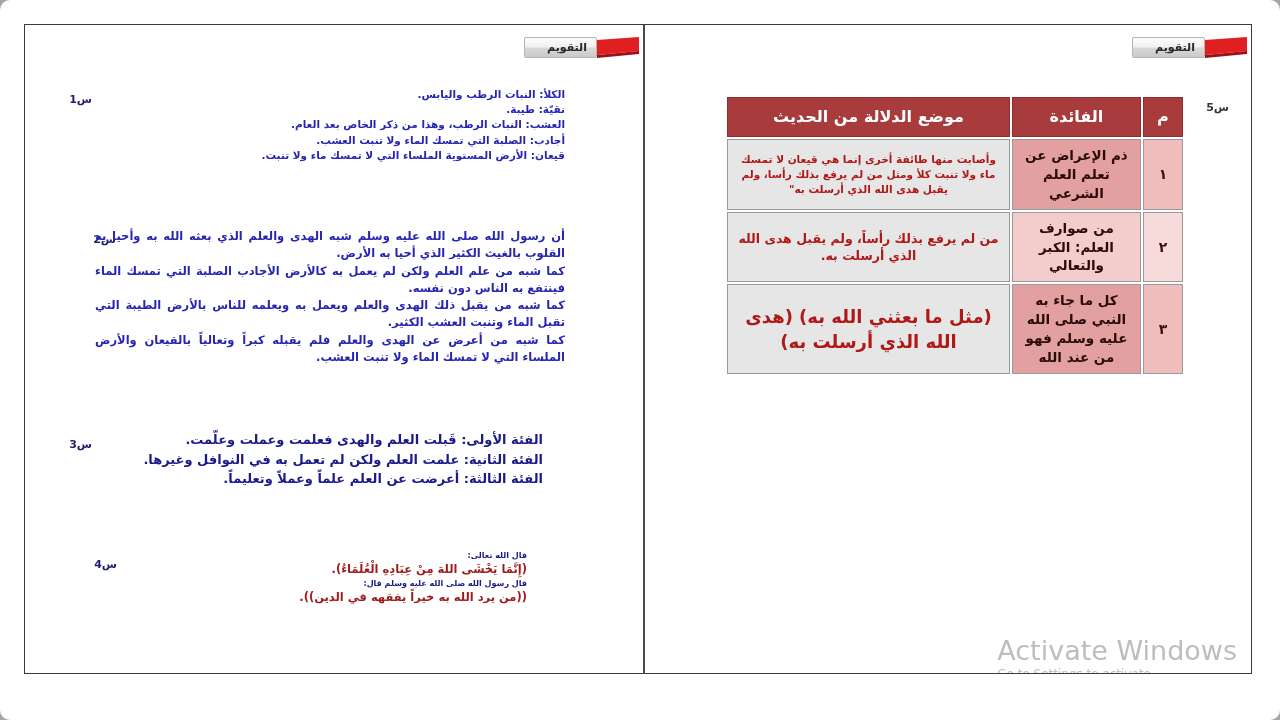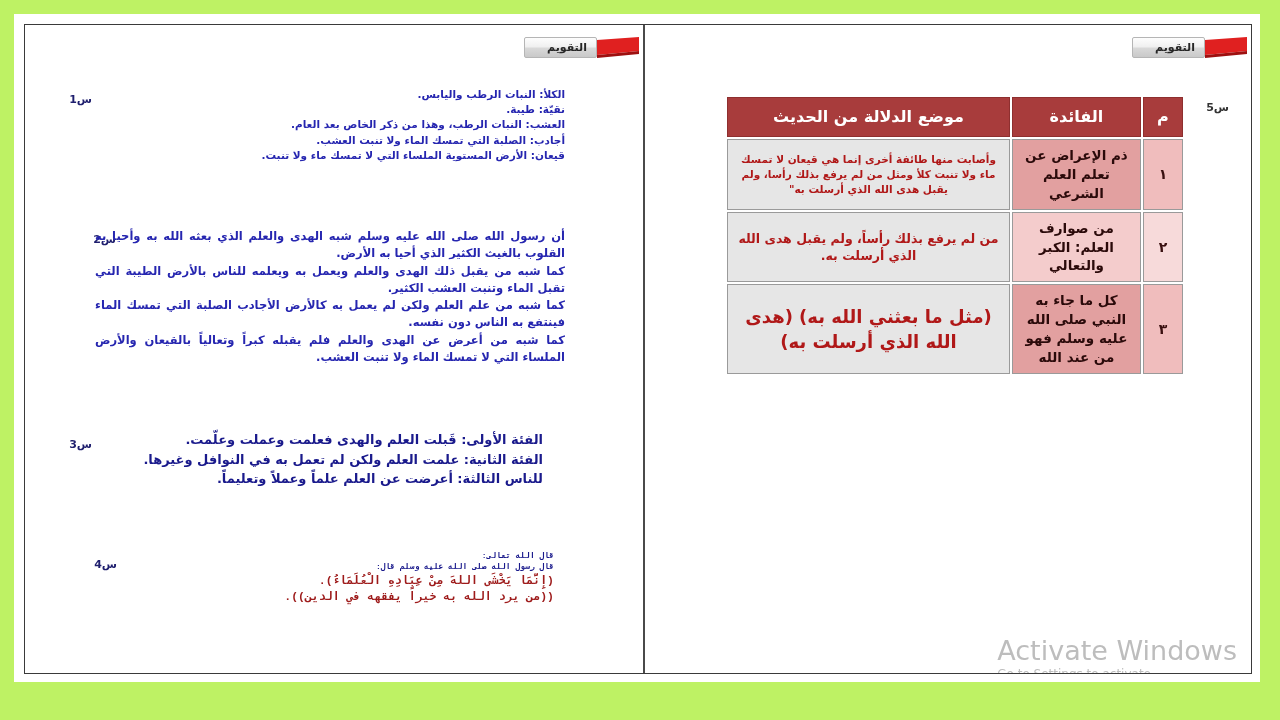"التقويم" .desktop { background: #bef264 -> #ffffff; border-radius: none -> 10px }
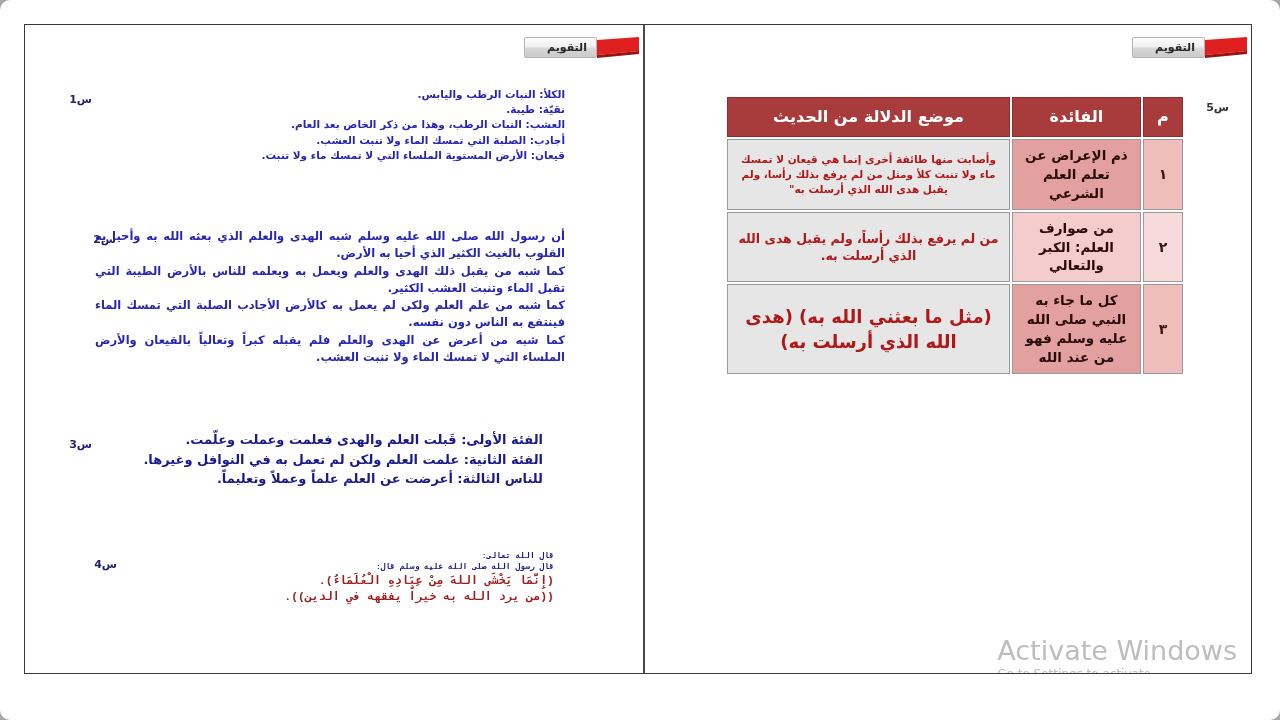"كما شبه من يقبل ذلك" span.ln { order: before "كما شبه من علم العلم" -> after "كما شبه من علم العلم" }
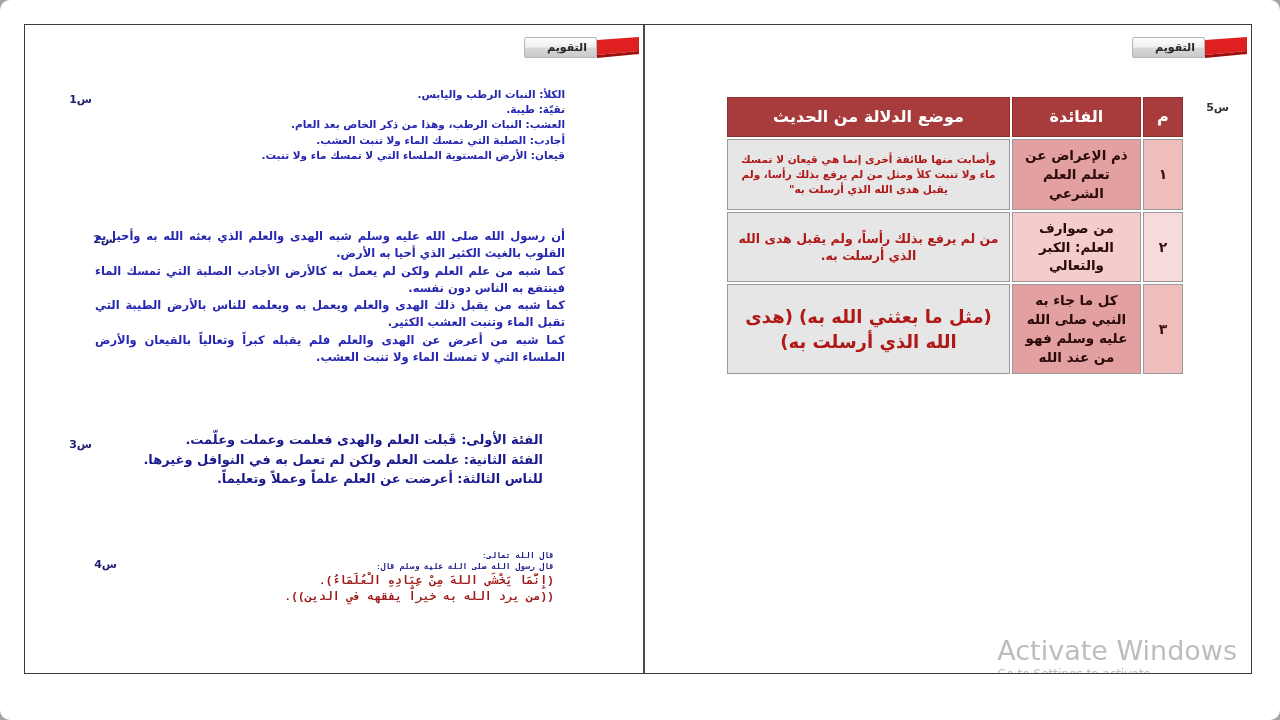"للناس الثالثة: أعرضت عن العلم" span.ln { text: للناس -> الفئة }
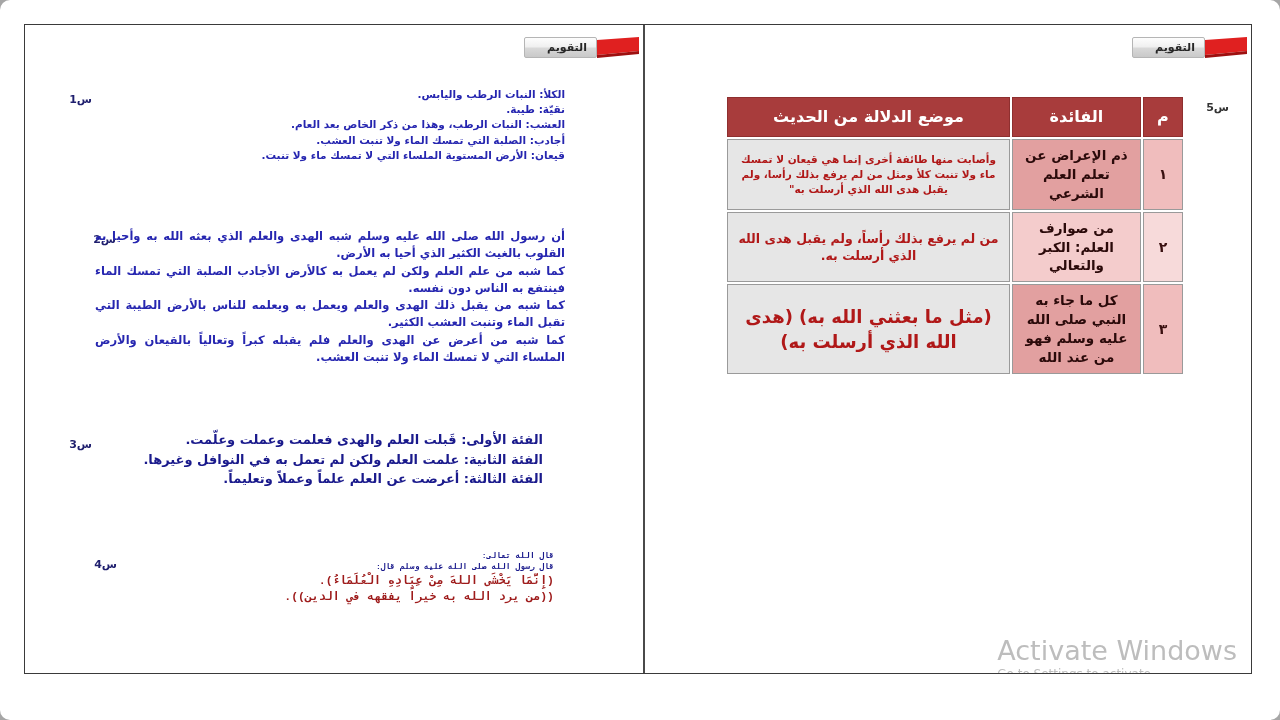"قال الله تعالى:" #block4 { font-family: Liberation Mono, monospace -> none; right: 89px -> 116px }
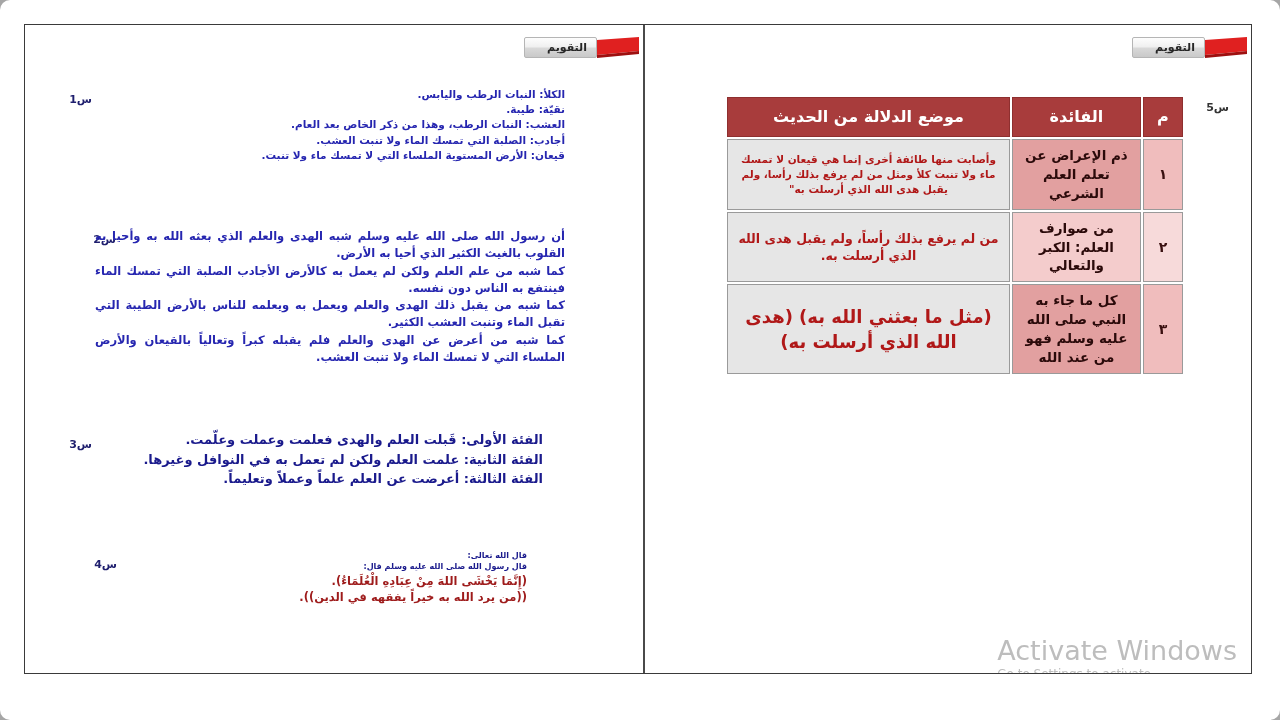"قال رسول الله صلى الله" span.ln { order: before "(إِنَّمَا يَخْشَى اللهَ مِنْ عِبَادِهِ" -> after "(إِنَّمَا يَخْشَى اللهَ مِنْ عِبَادِهِ" }
